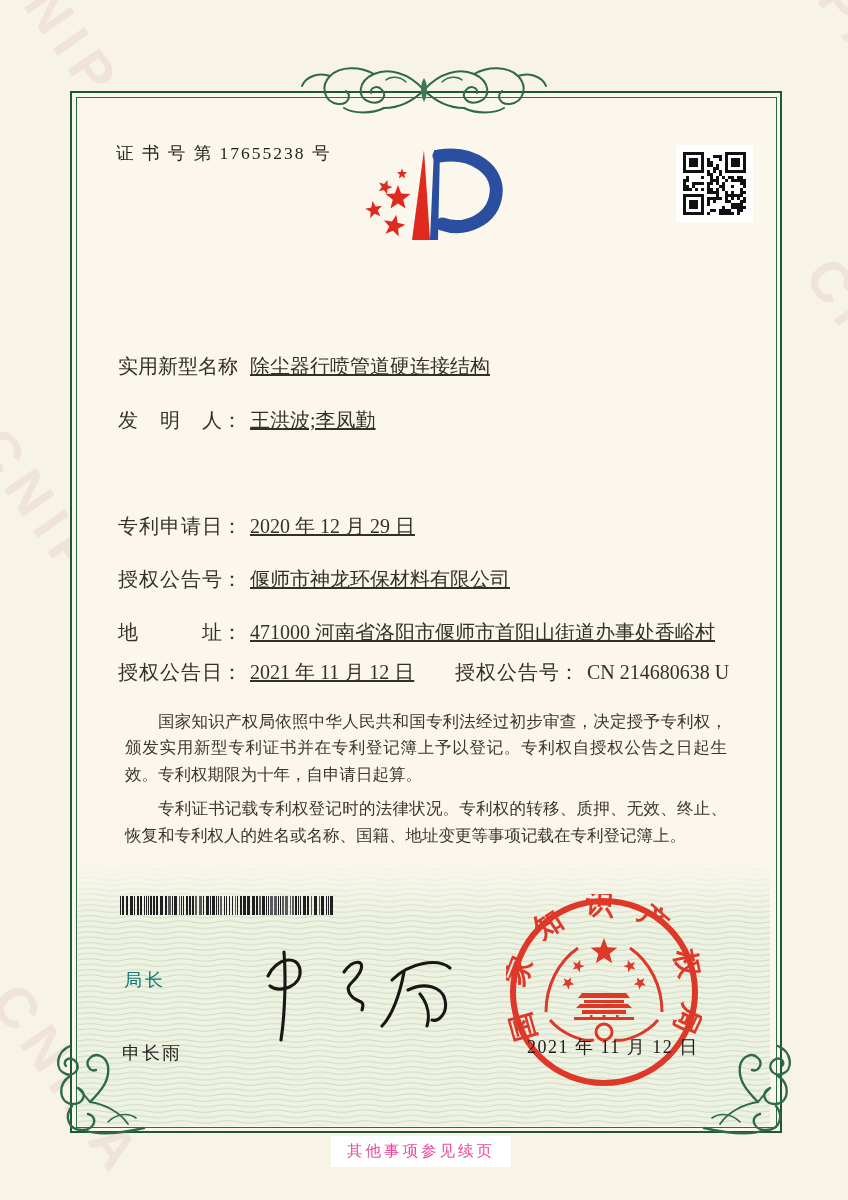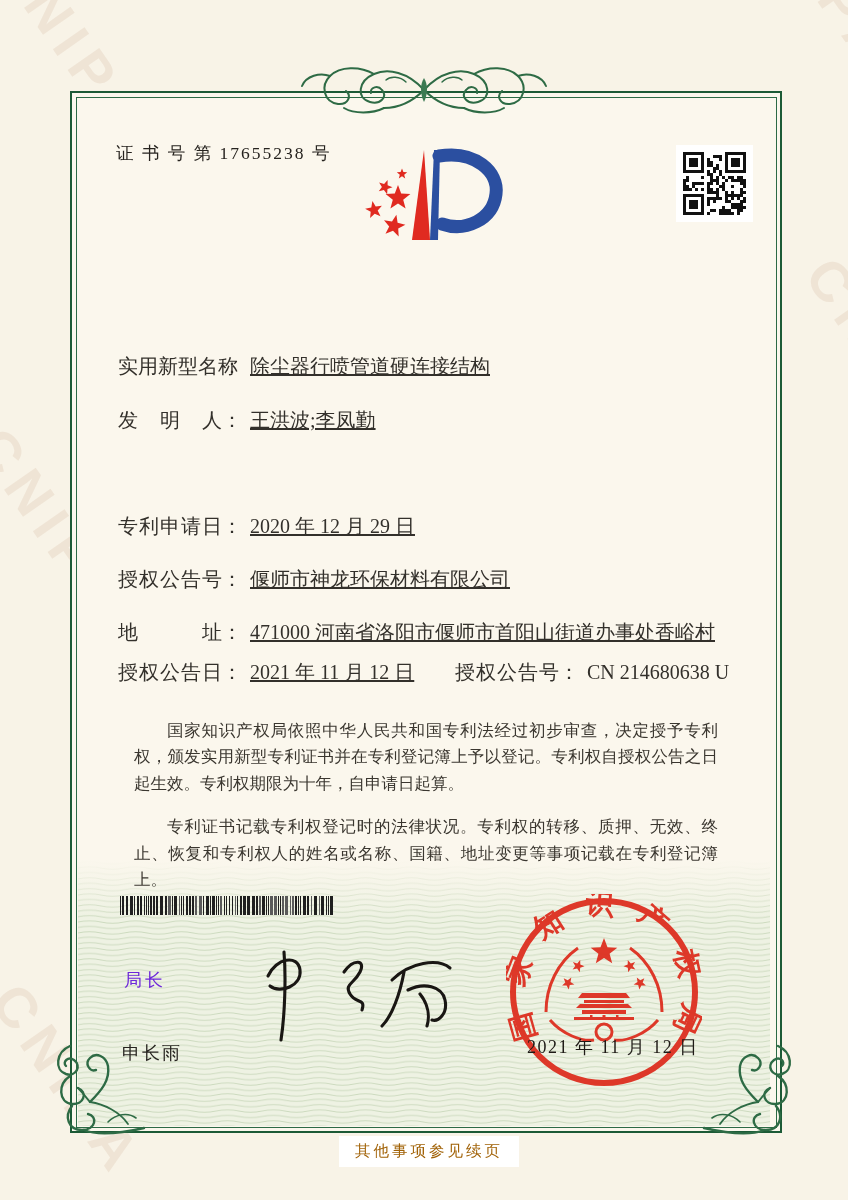"国家知识产权局依照中华人民共和国专利法经过初步审查，决定授予专利权，颁发实用新型" .bodytext p { margin: 17px -> 8px }
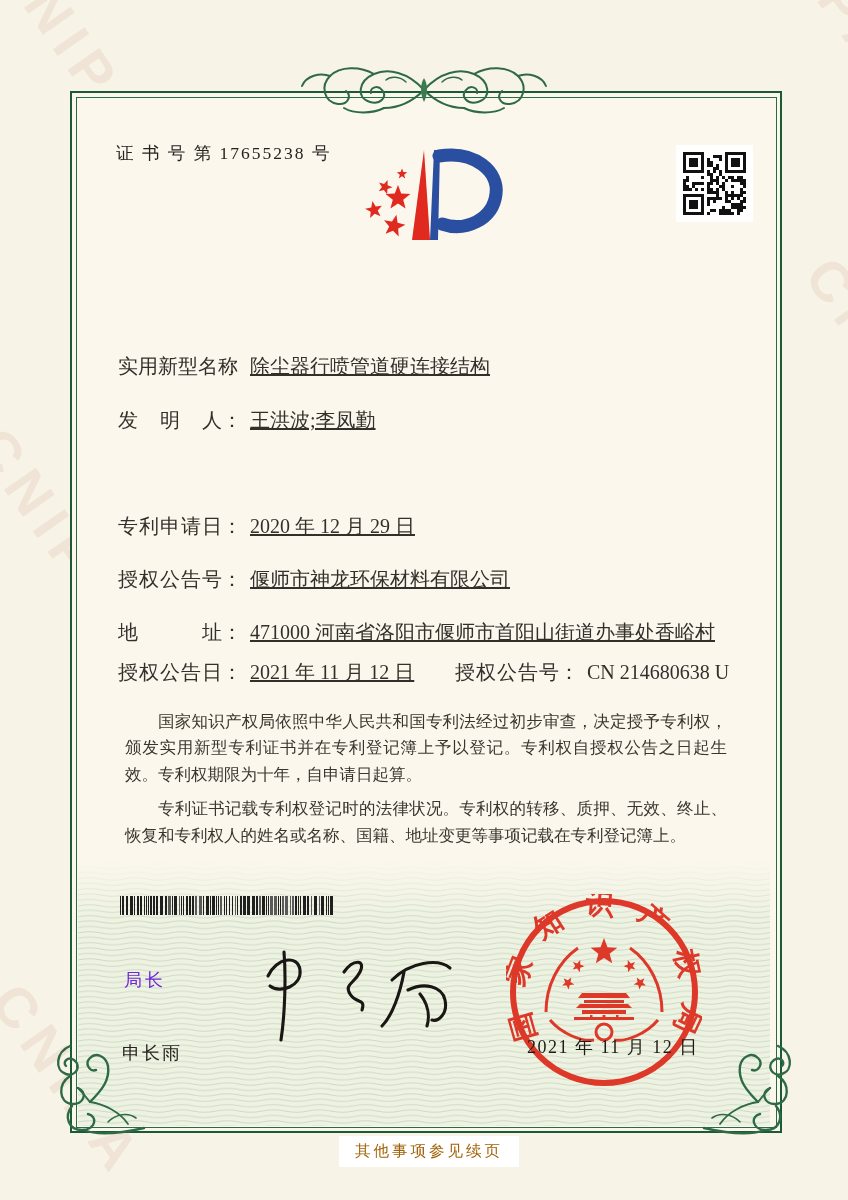"局长" .sig-role { color: #6d28d9 -> #0f766e }
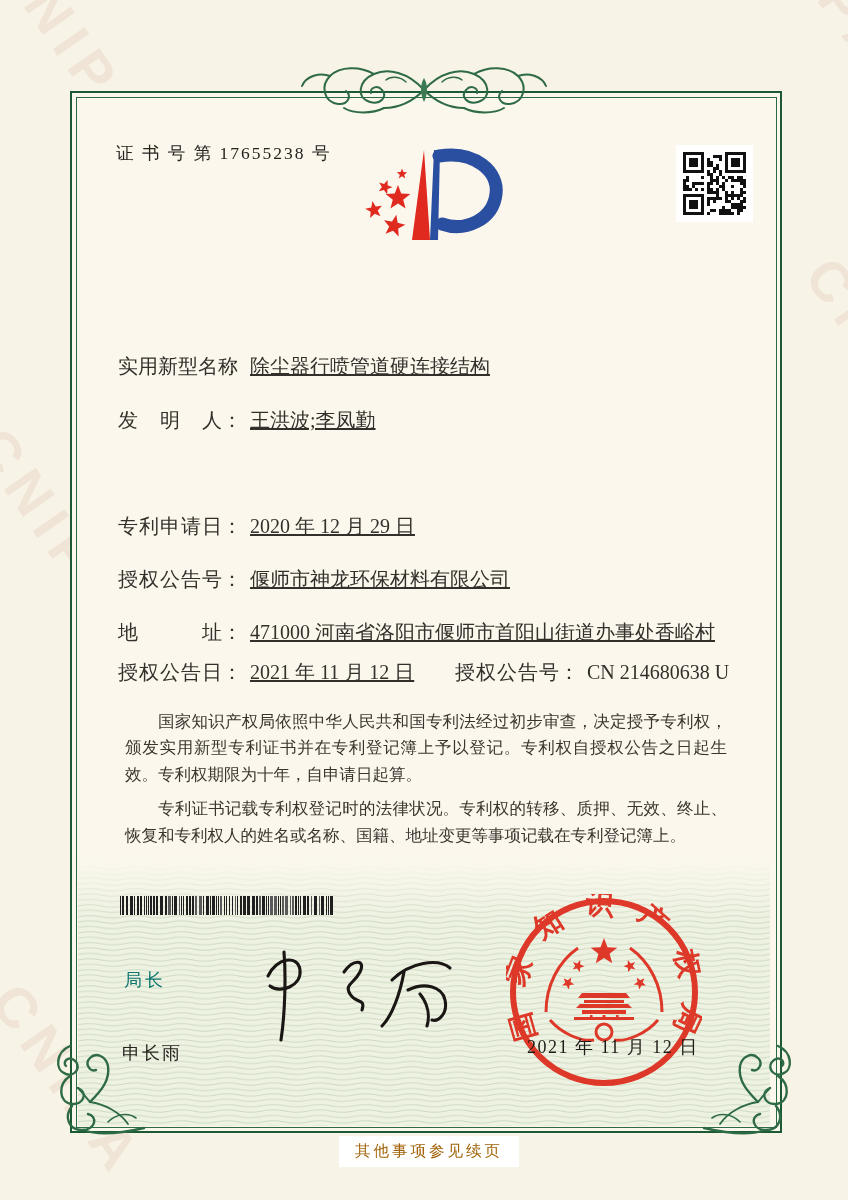"其他事项参见续页" .footer-note { color: #a16207 -> #ec4899; margin-left: 8px -> none }
